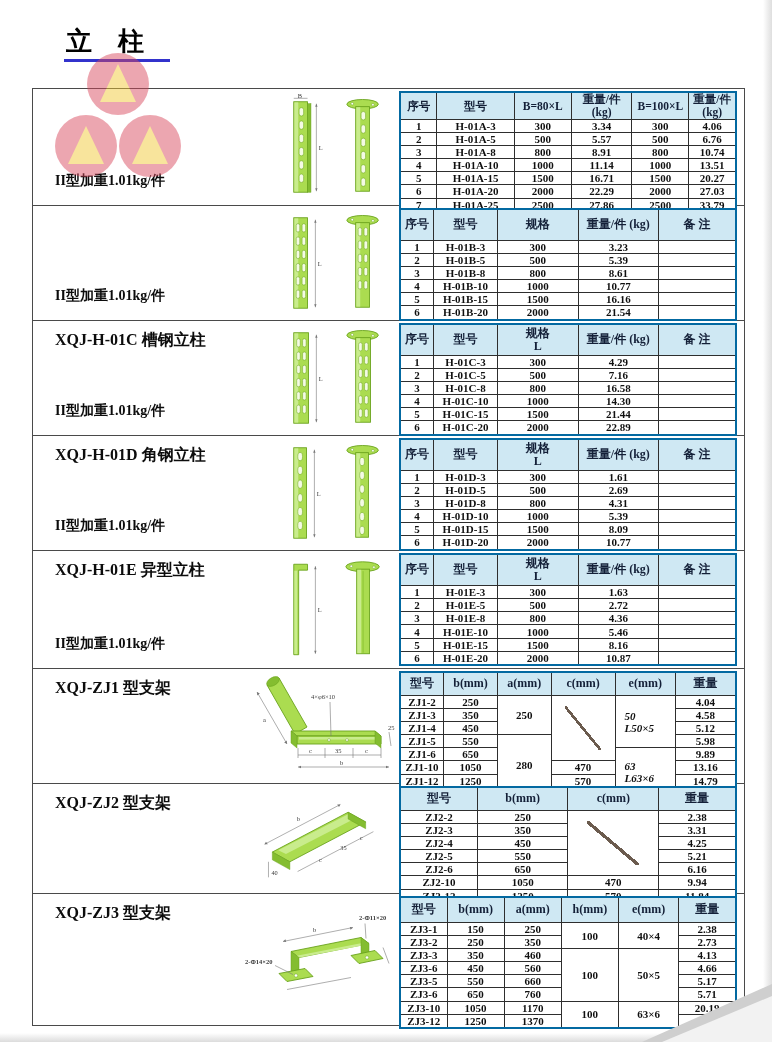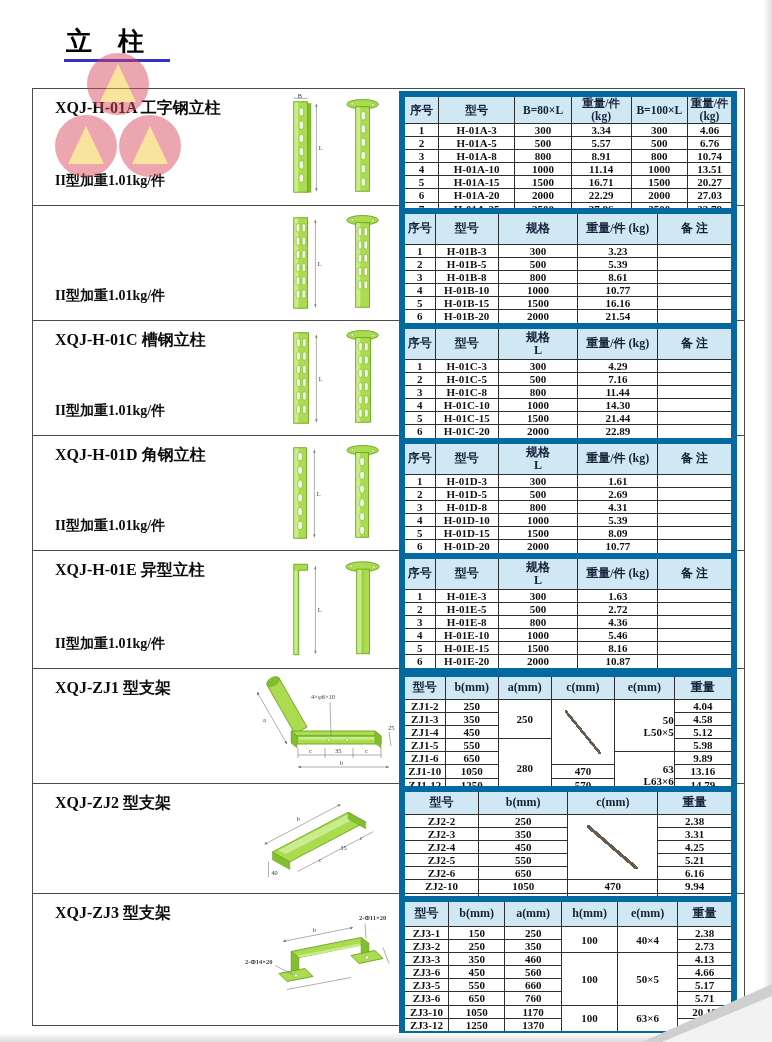"XQJ-H-01A 工字钢立柱" div.sec-title { html: <div>XQJ-H-01A 工字钢立柱</div> -> none }
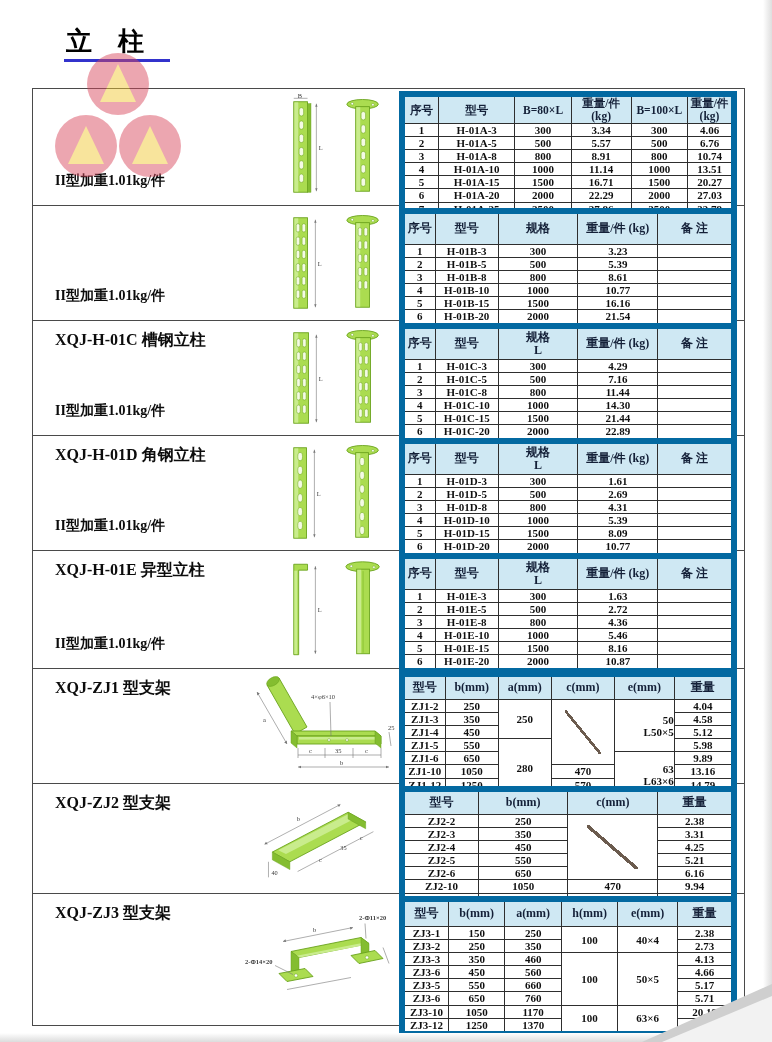"序号" .sec-table table { border: 6px solid #0369a1 -> 2px solid #0369a1 }
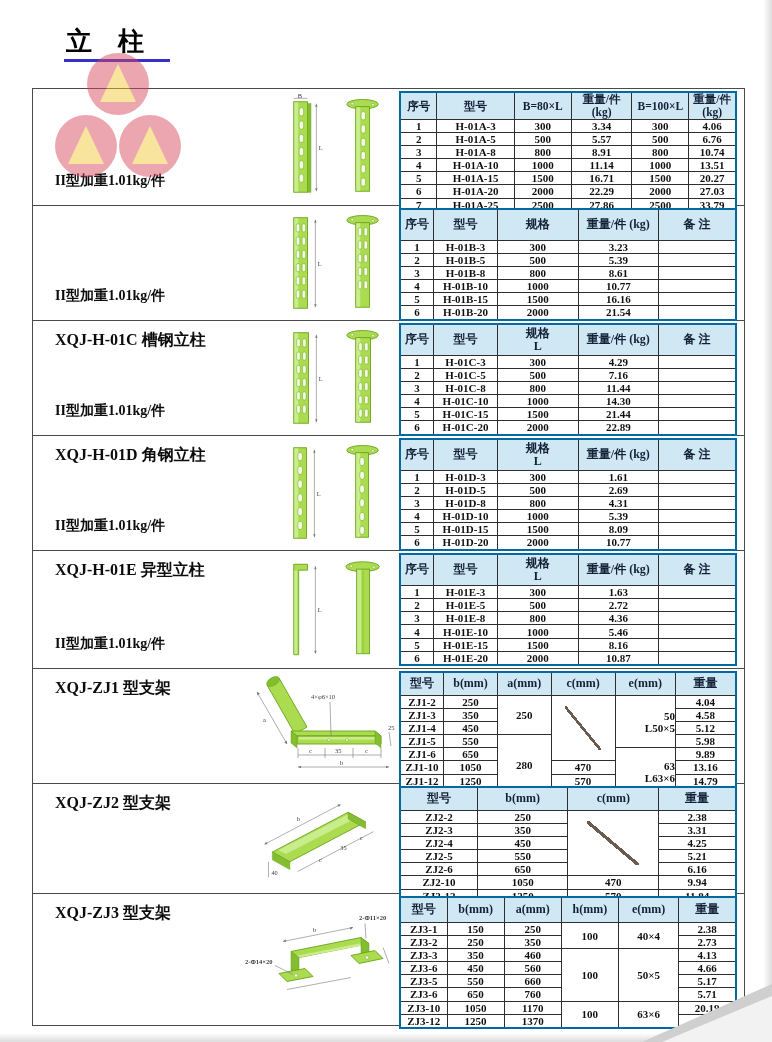"11.44" td { text: 11.44 -> 16.58 }
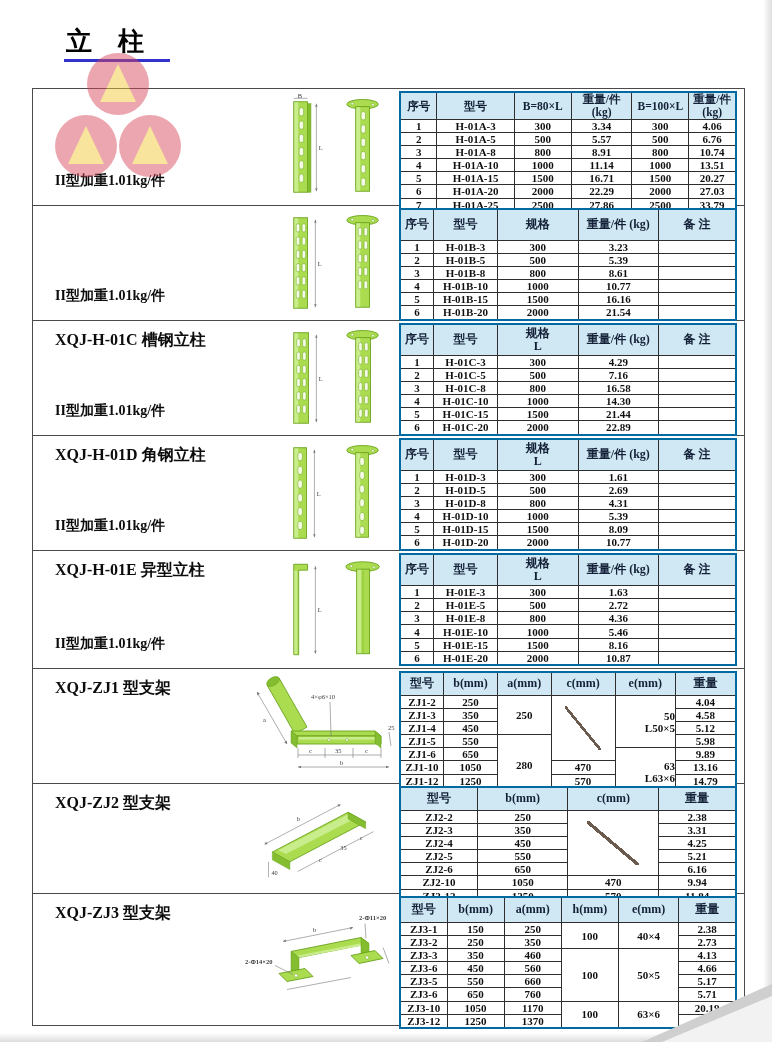"50" td.ml { font-style: none -> italic; text-align: right -> left }
